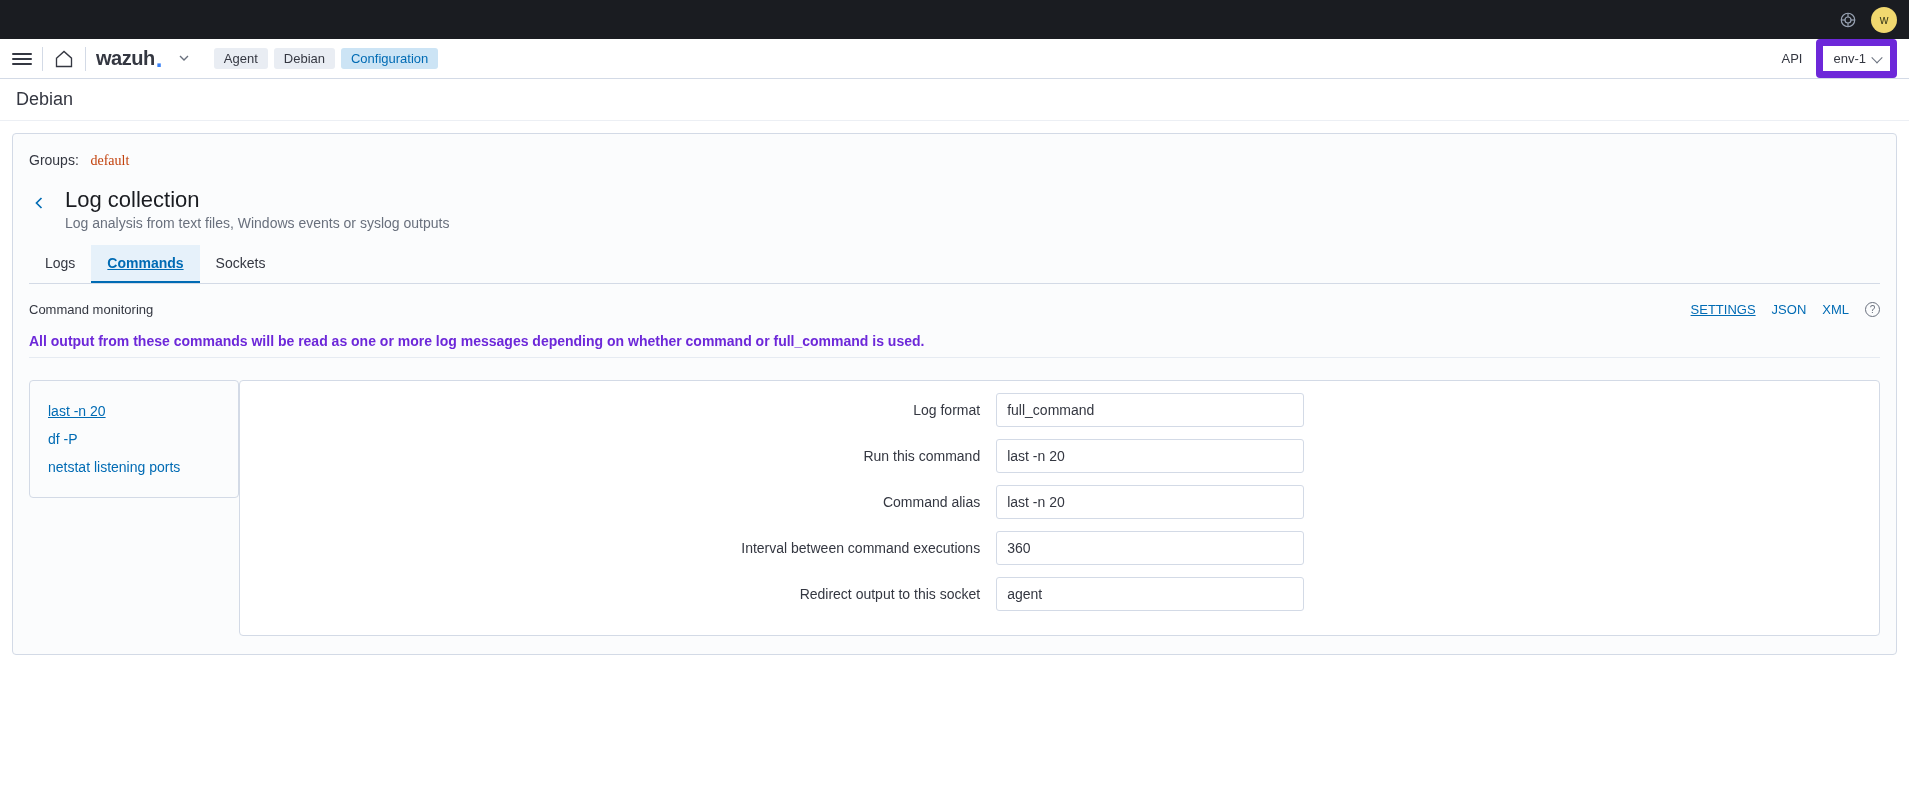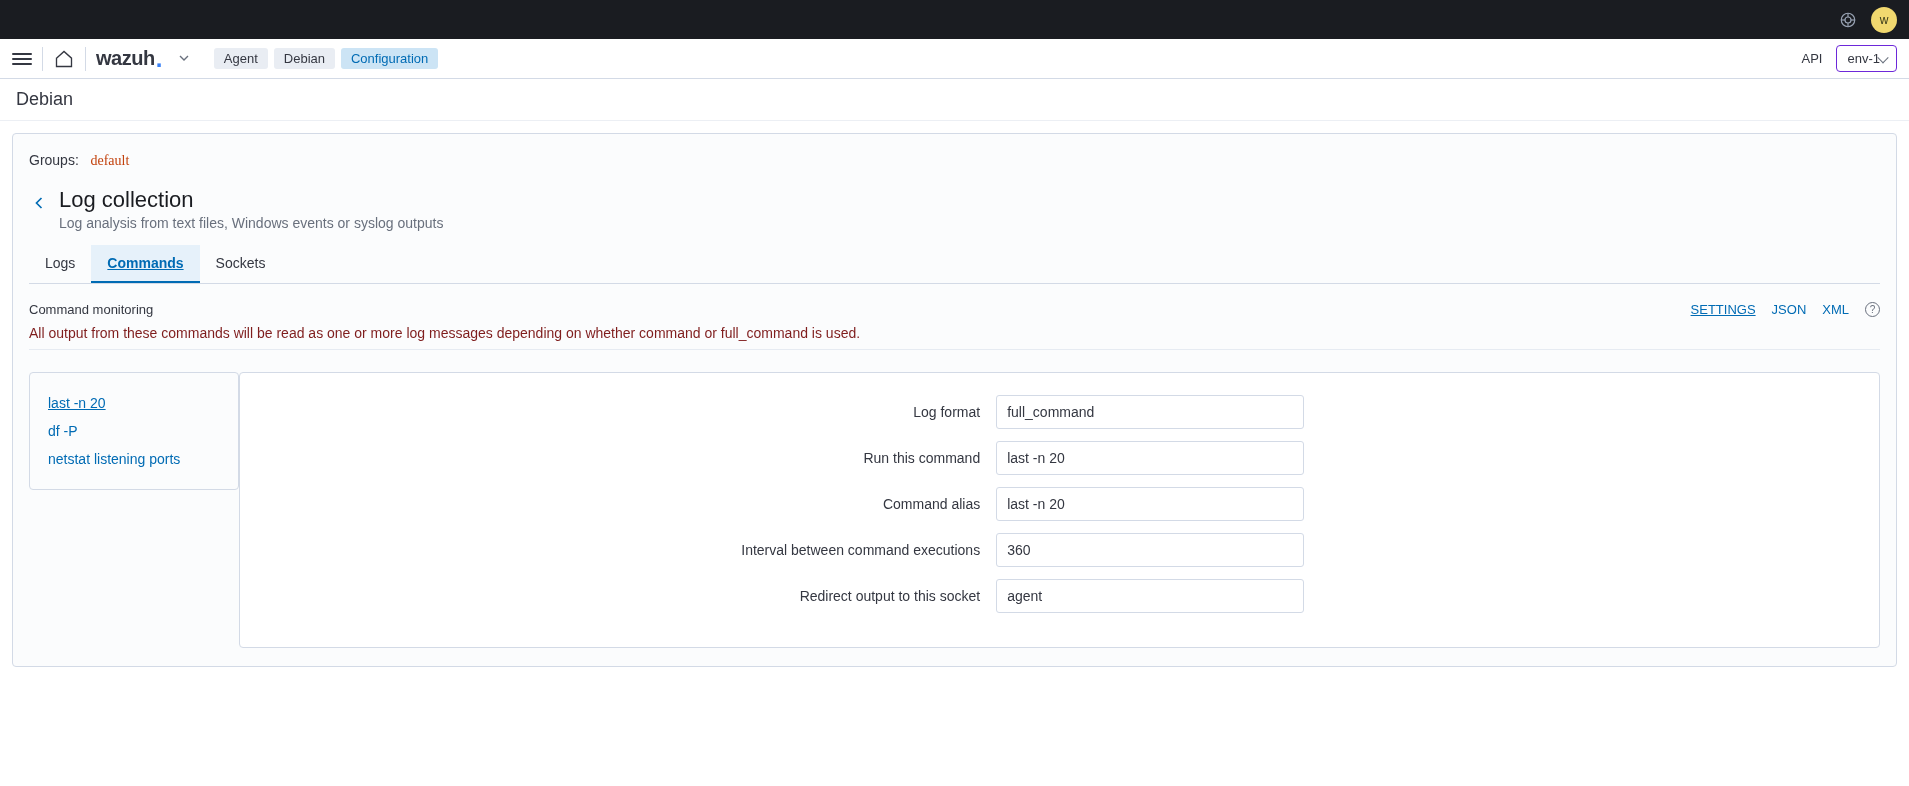"env-1" .env-select { border: 1px solid #6d28d9 -> 7px solid #6d28d9; padding: 5px 16px 5px 10px -> 5px 24px 5px 10px }
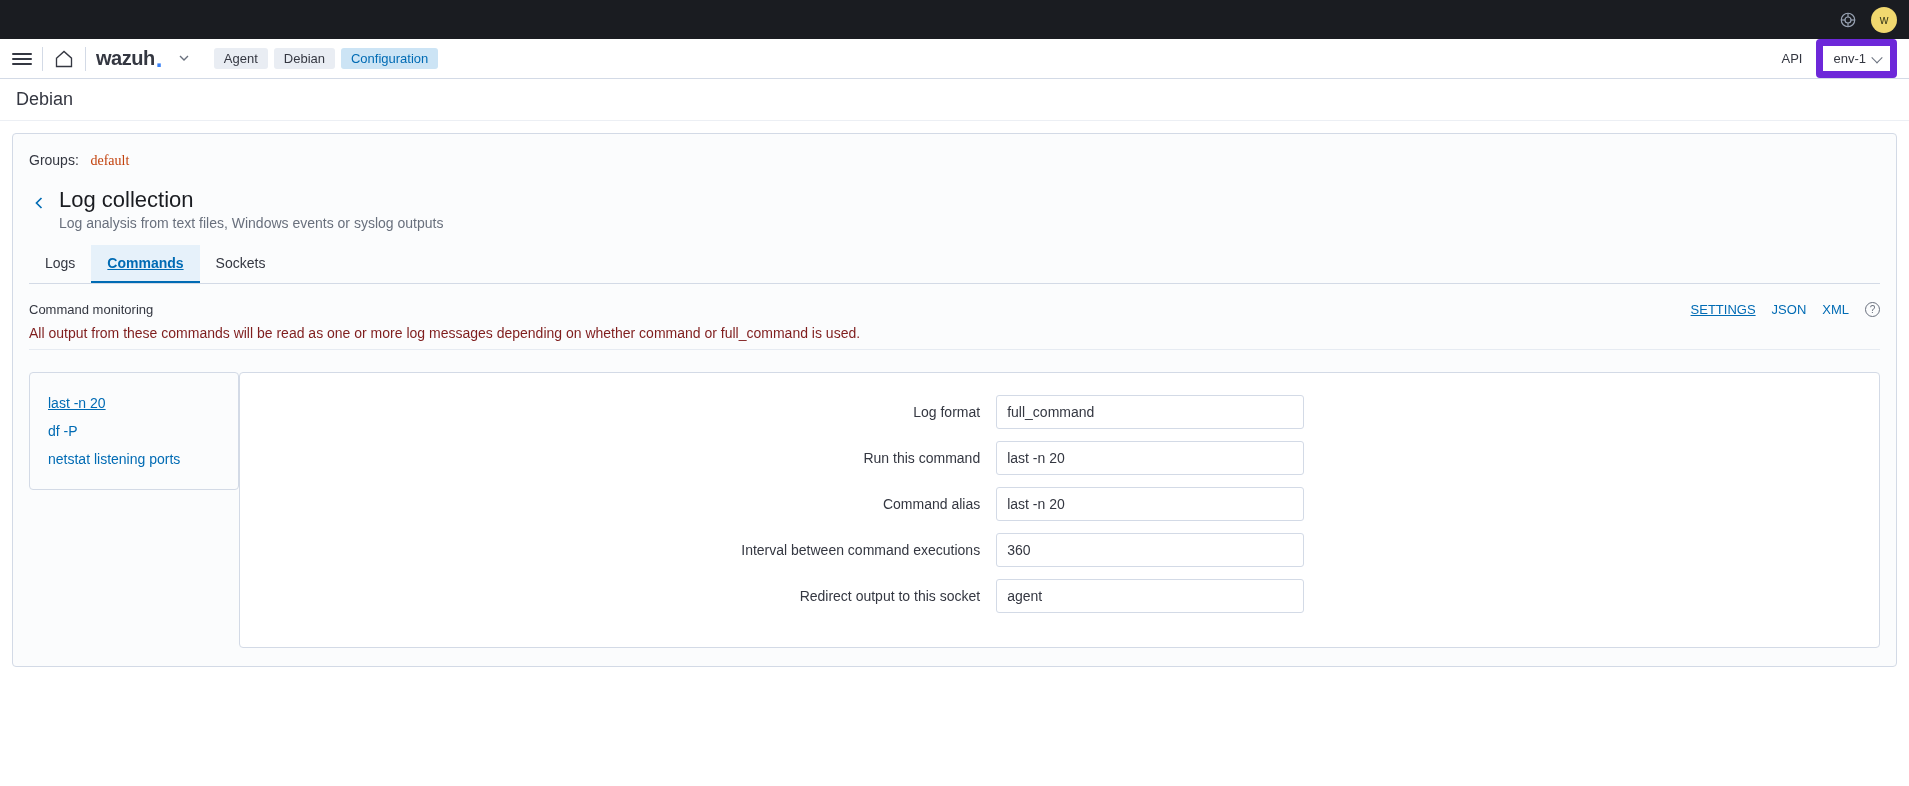"Log collection" .section-head { gap: 10px -> 16px }
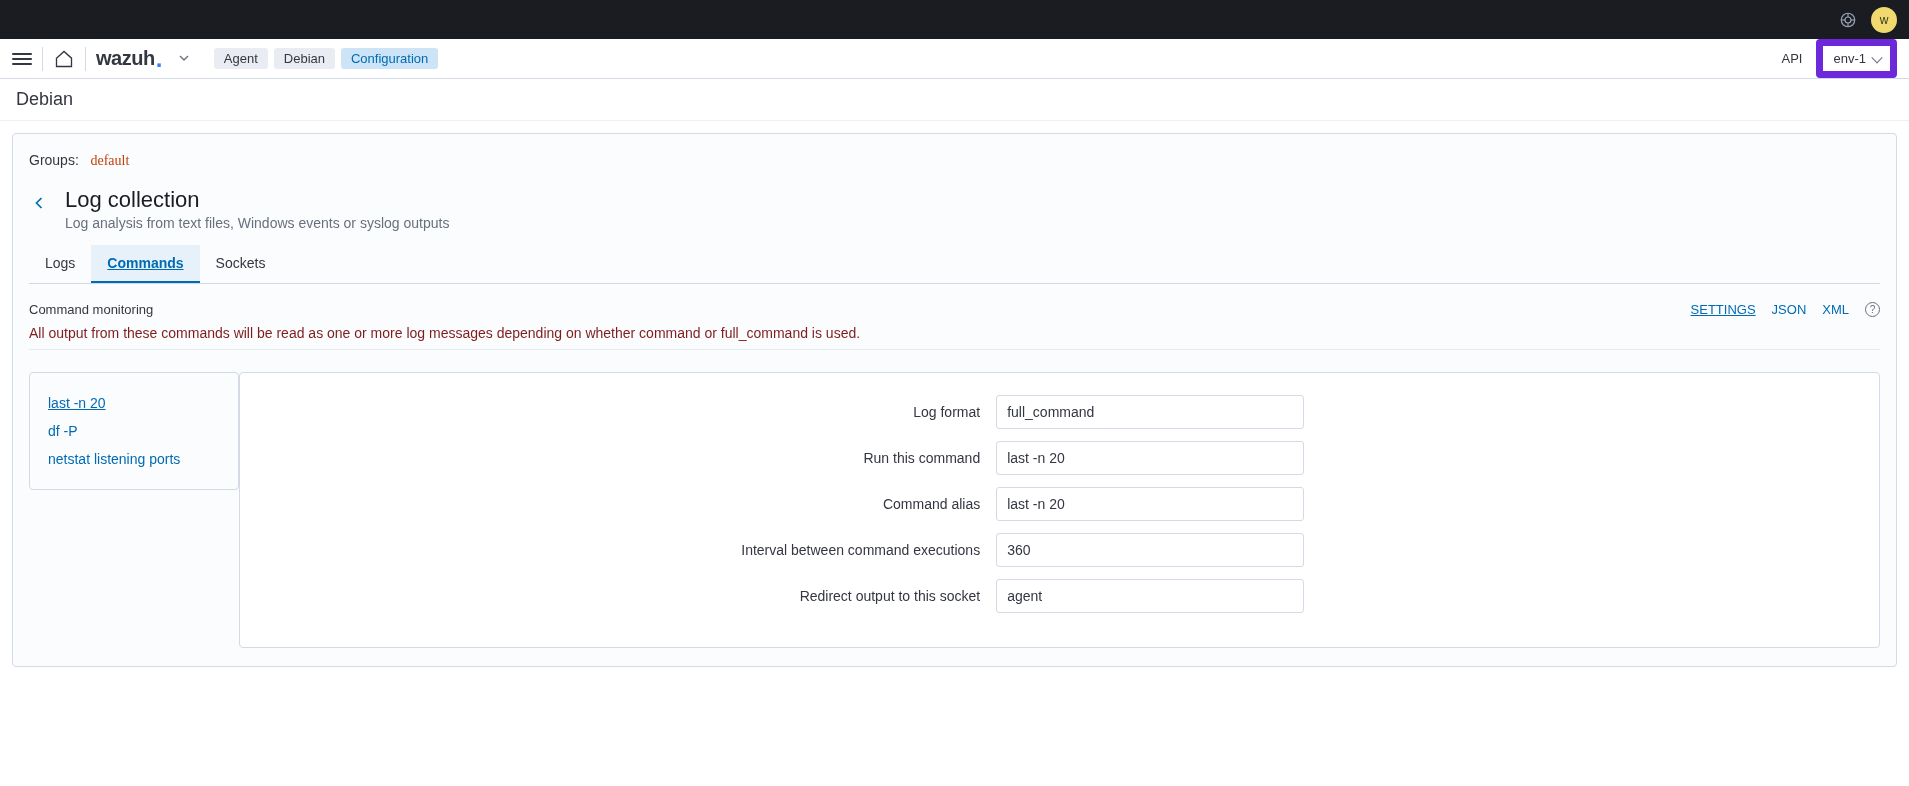"All output from these commands" .subsection .left .sdesc { color: #7f1d1d -> #6d28d9; font-weight: none -> bold; margin-top: 8px -> 16px }
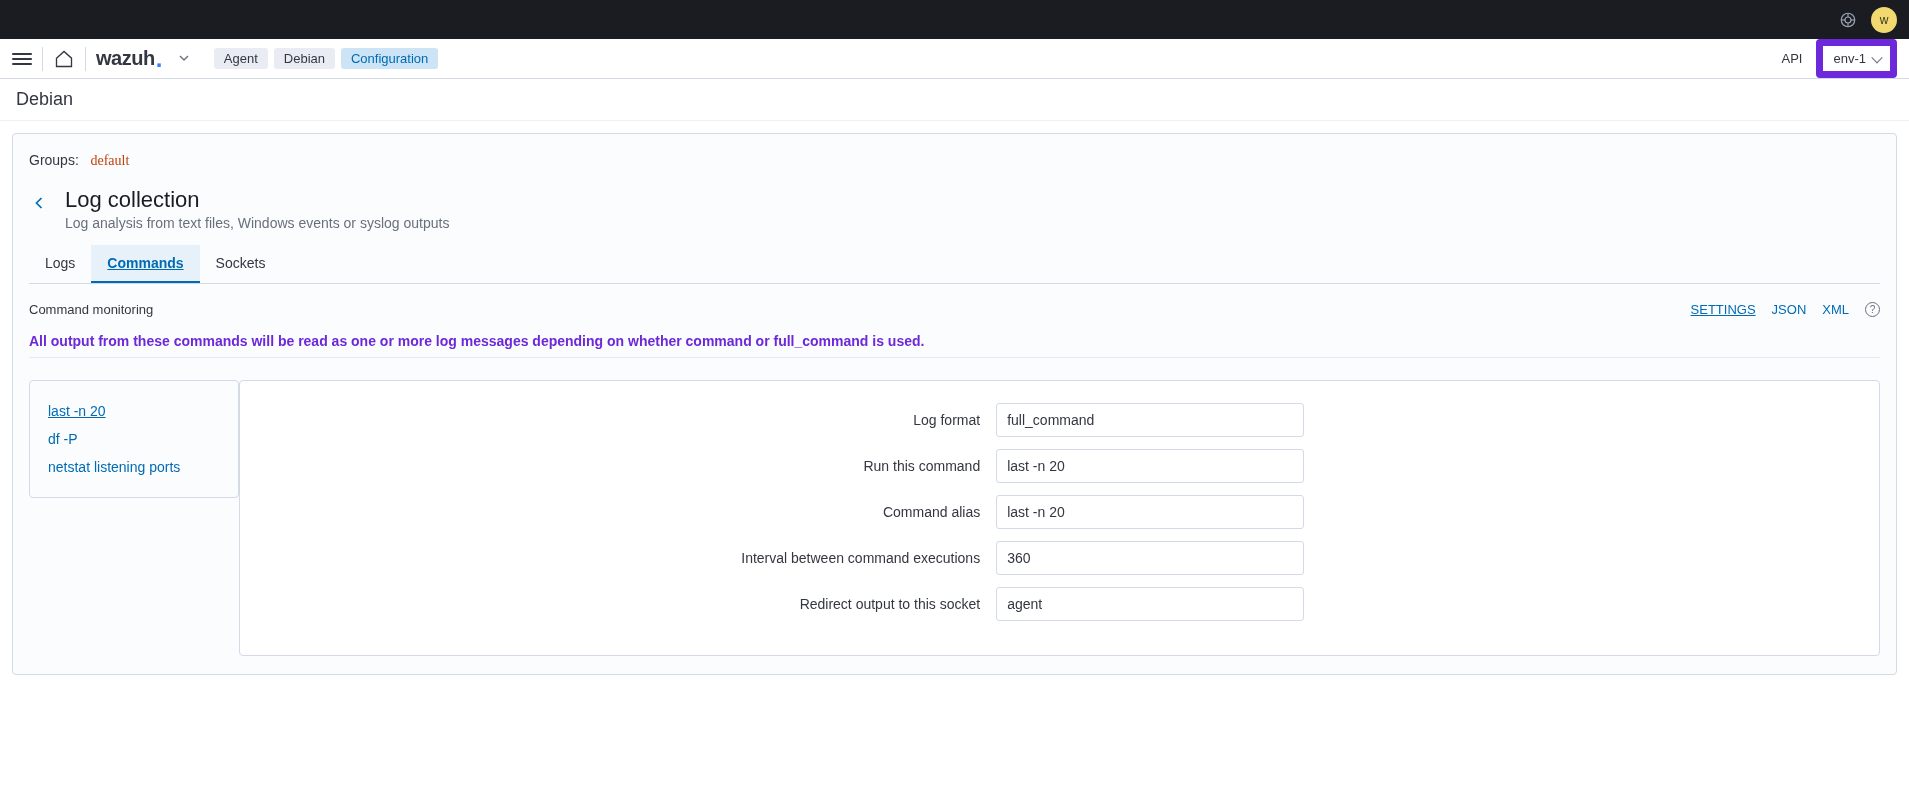"Log format" .form-panel { padding: 22px 28px -> 12px 28px }
